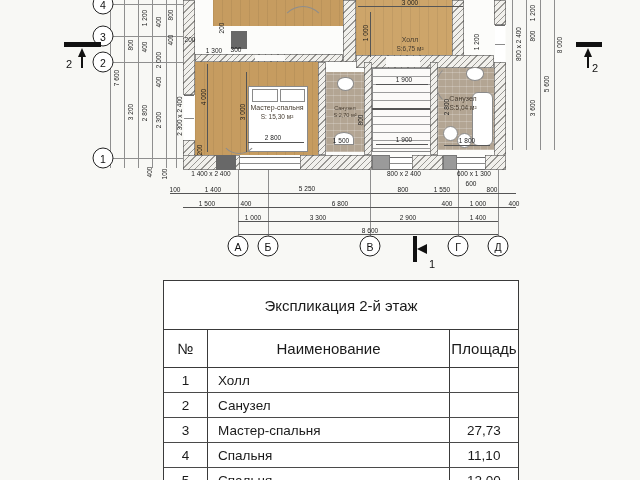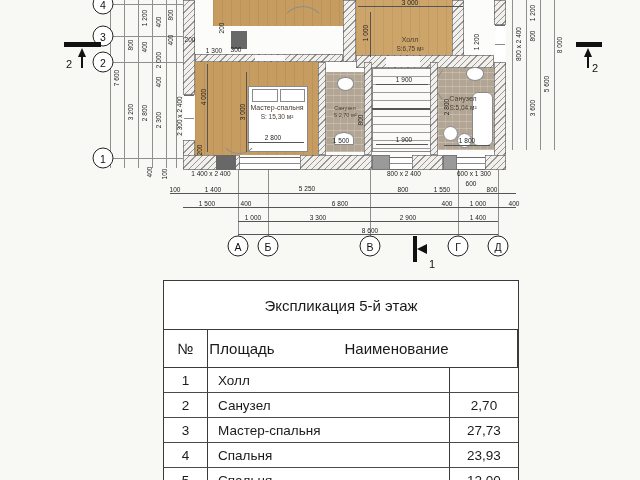"Экспликация 5-й этаж" div.tbl-title { text: 5-й -> 2-й }
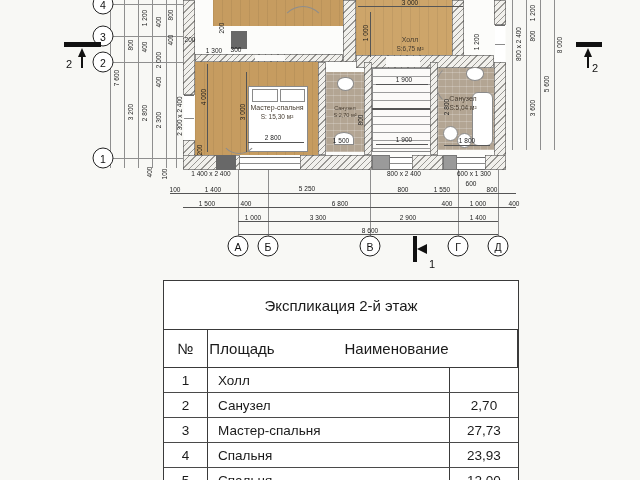"Площадь" div.tc { order: before "Наименование" -> after "Наименование" }
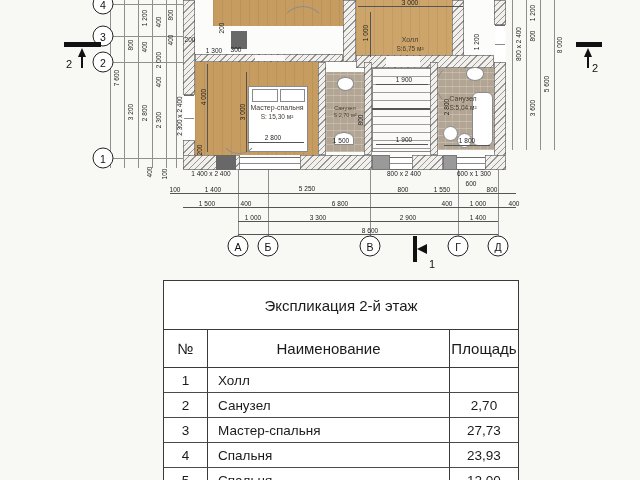"2,70" div.tc { html: <div>2,70</div> -> none }
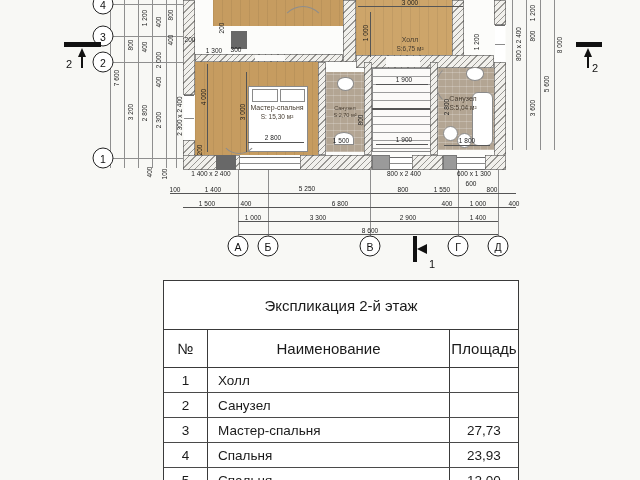"23,93" div.tc { text: 23,93 -> 11,10 }
